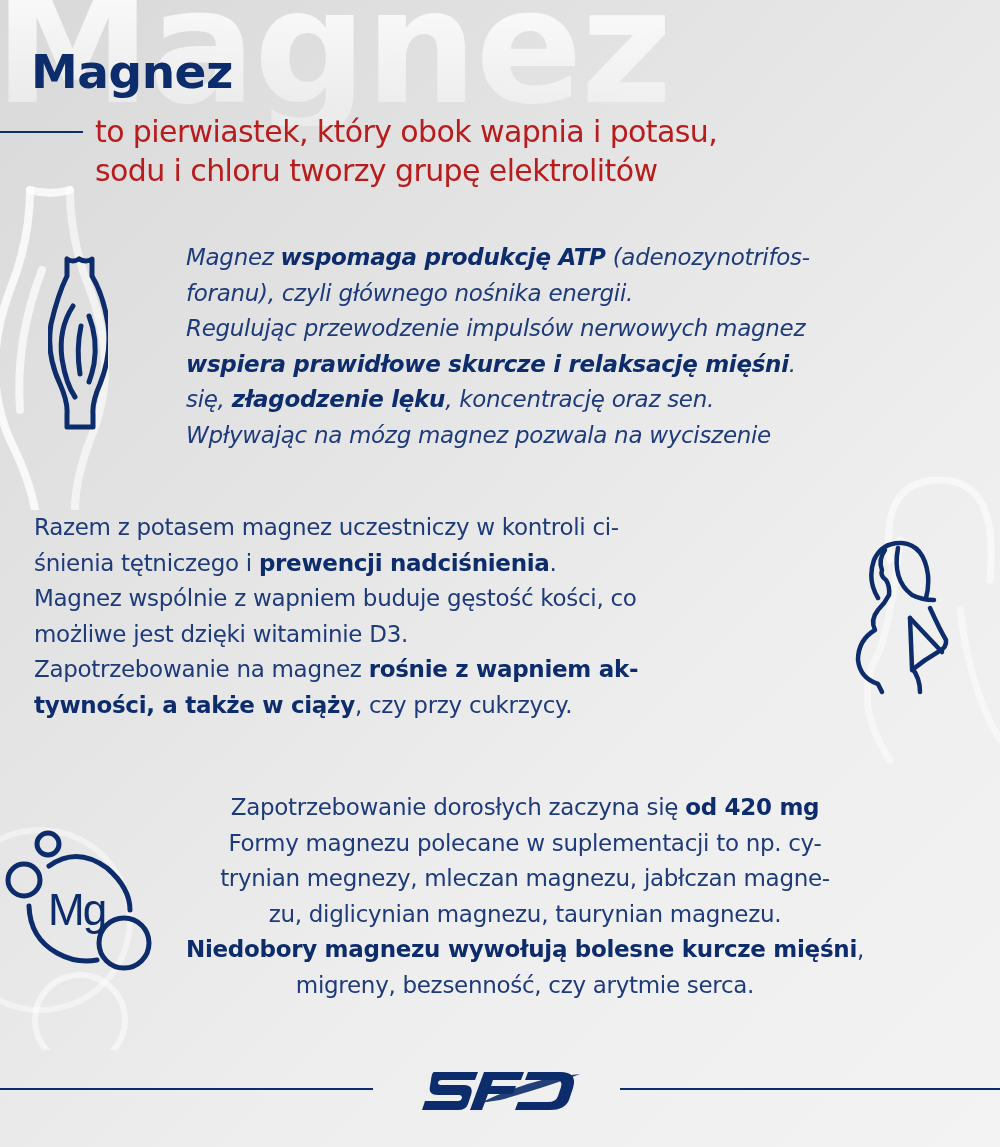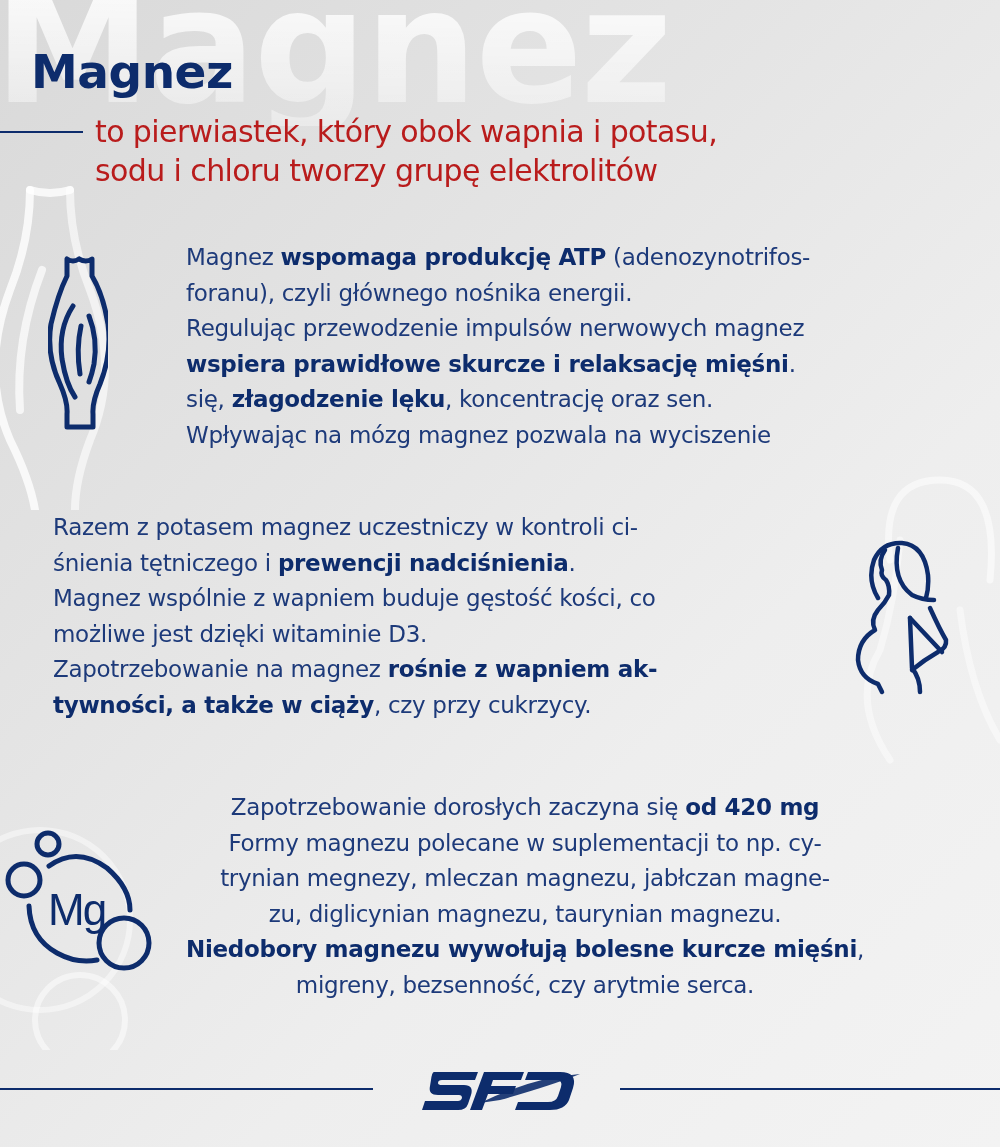"Magnez wspomaga produkcję ATP" .b1 { font-style: none -> italic }
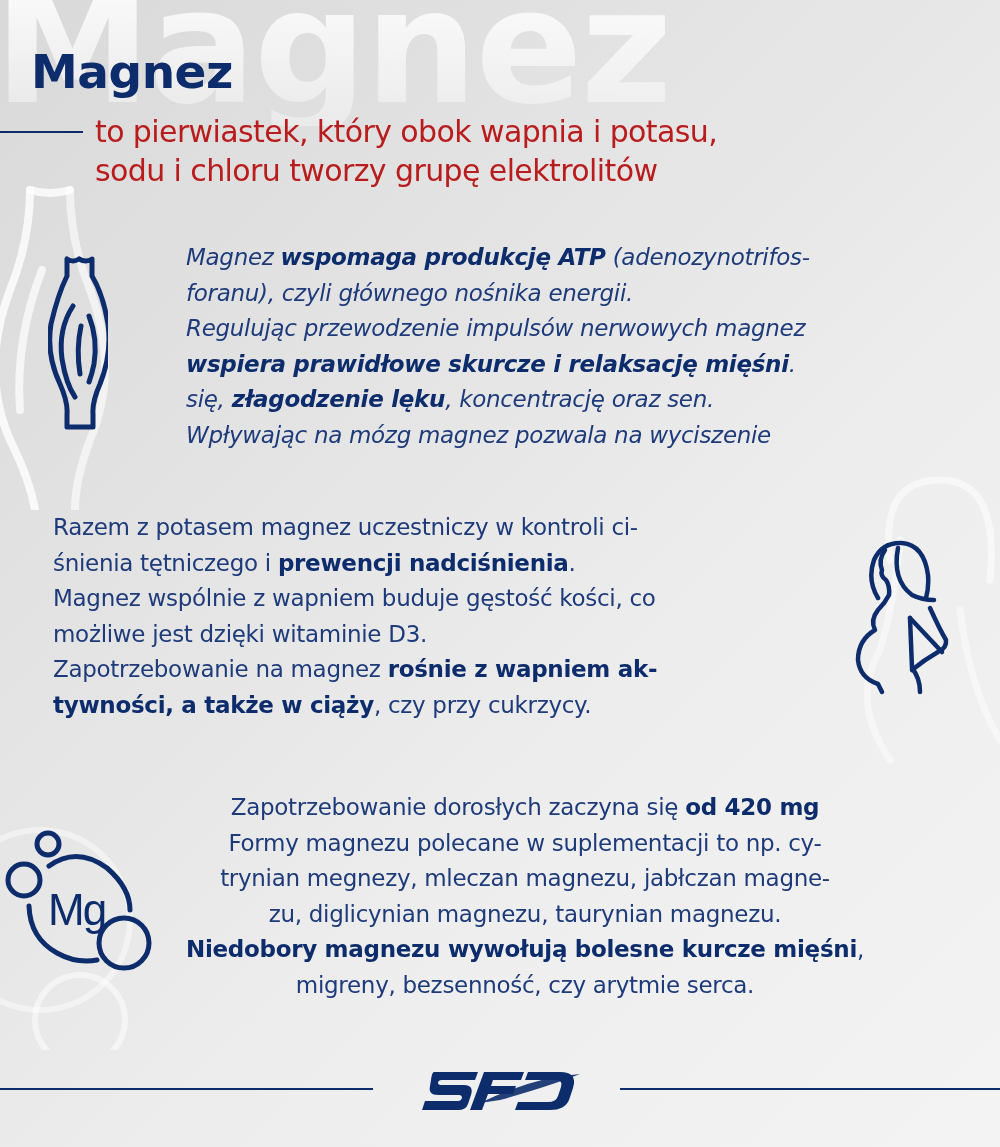"Razem z potasem magnez uczestniczy" .b2 { margin-left: 19px -> none }
